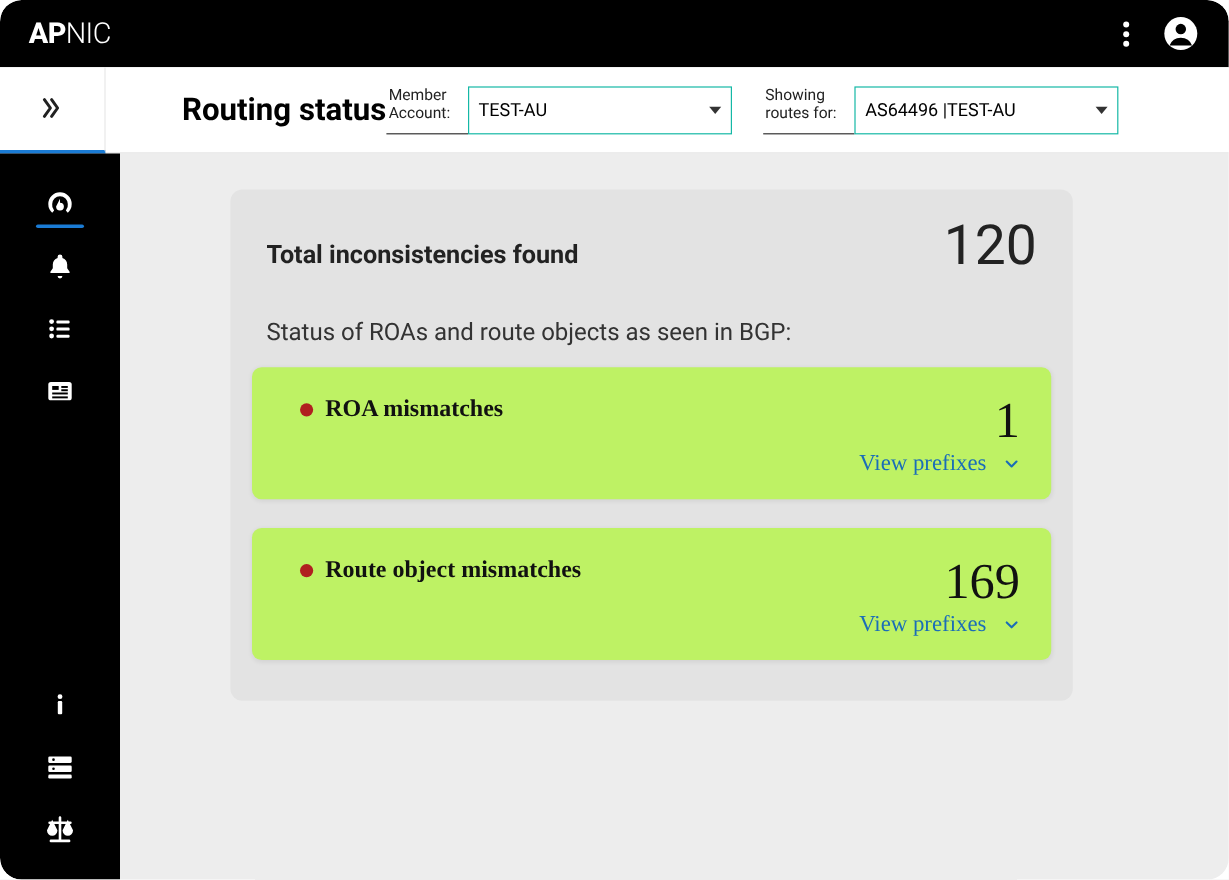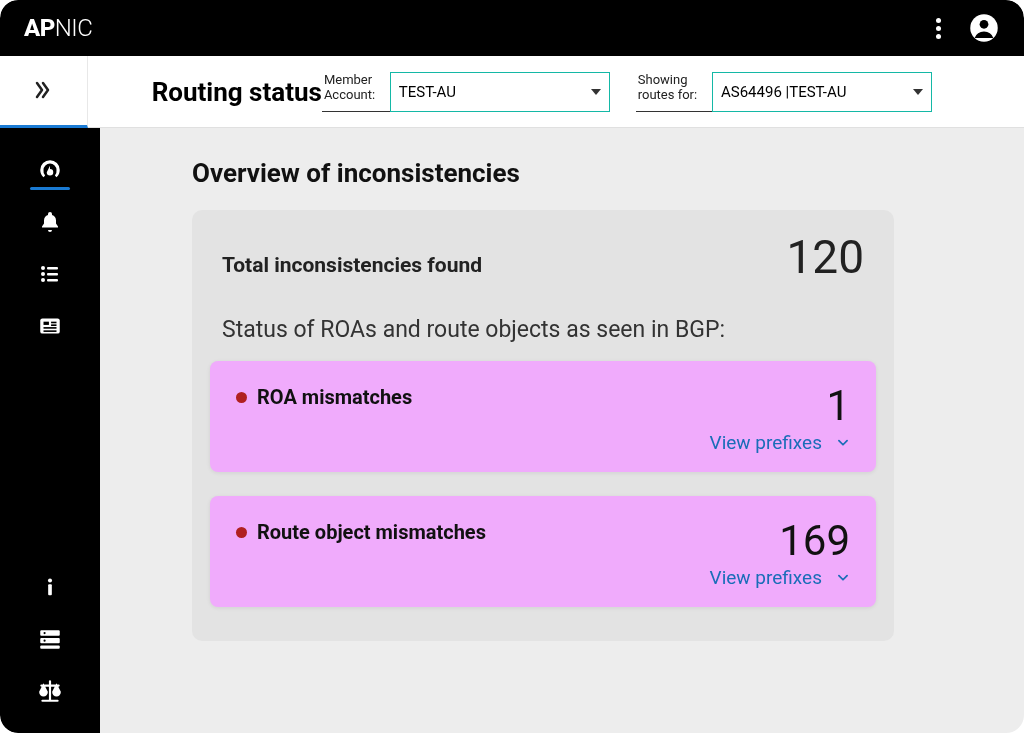"Overview of inconsistencies" div.overview-title { html: <div>Overview of inconsistencies</div> -> none }
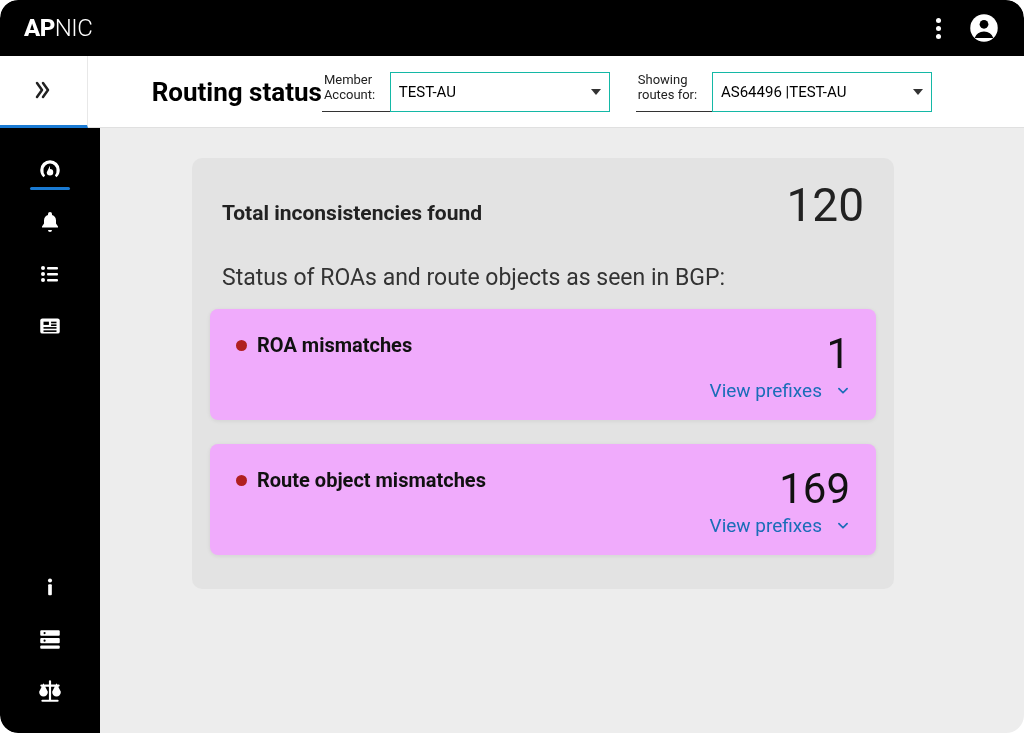"Status of ROAs and route" .status-text { font-size: 23px -> 20px }
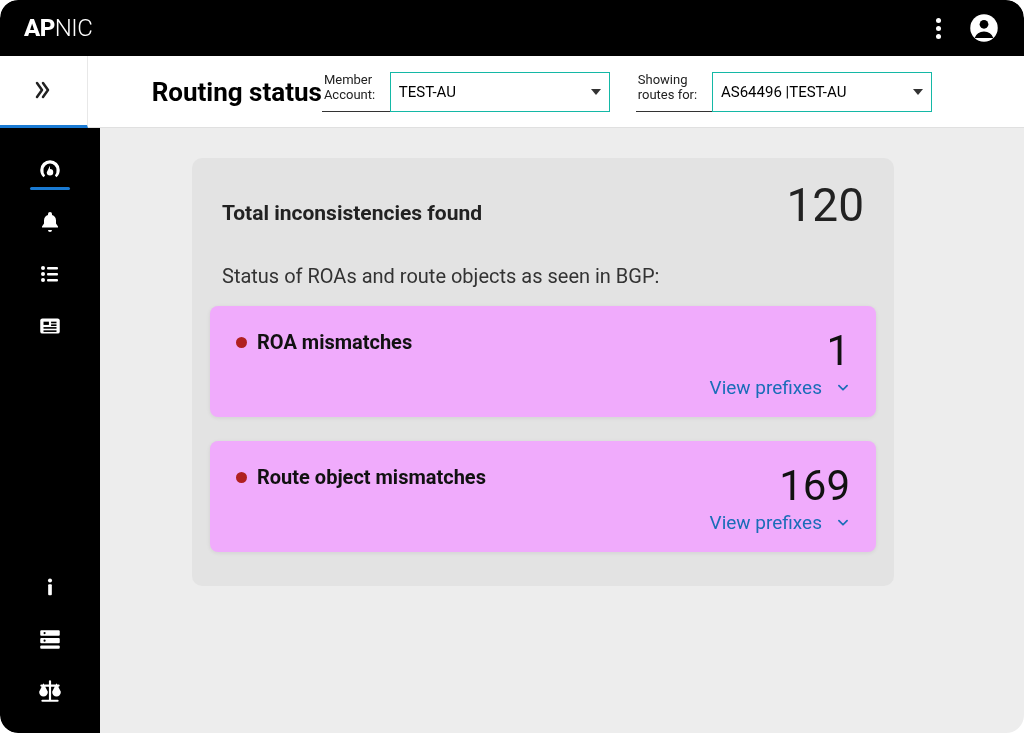"ROA mismatches" .card { background: #f0abfc -> #bef264; font-family: none -> Liberation Serif, serif; padding: 24px 26px 18px 26px -> 24px 26px 18px 40px }
